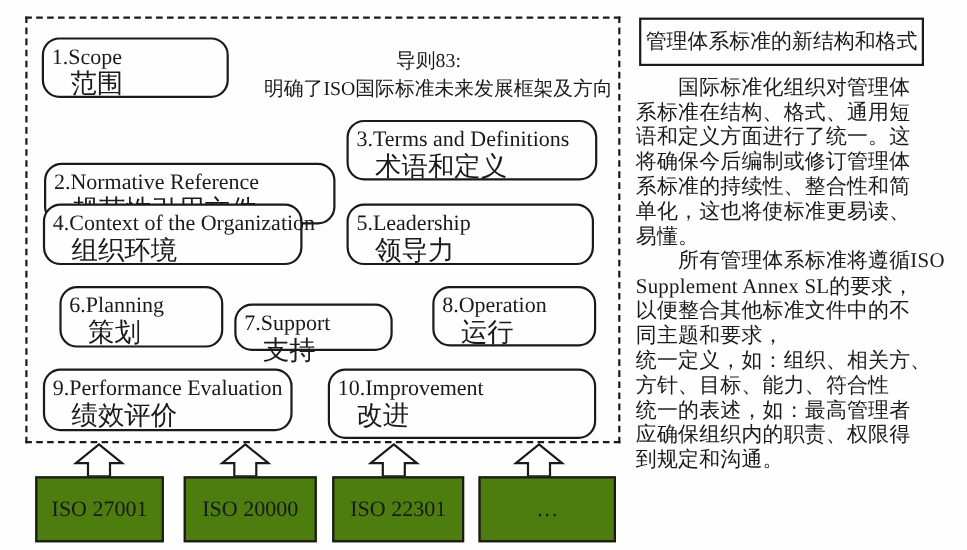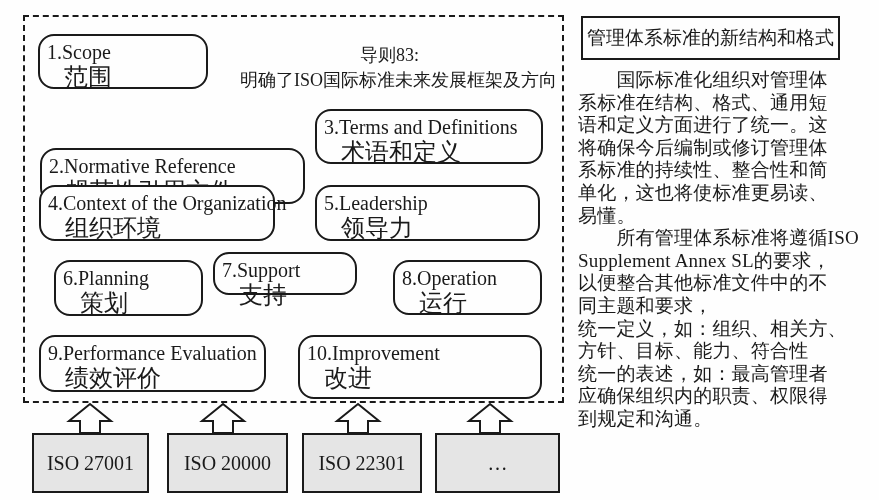"7.Support" div.clause { top: 252px -> 276px }
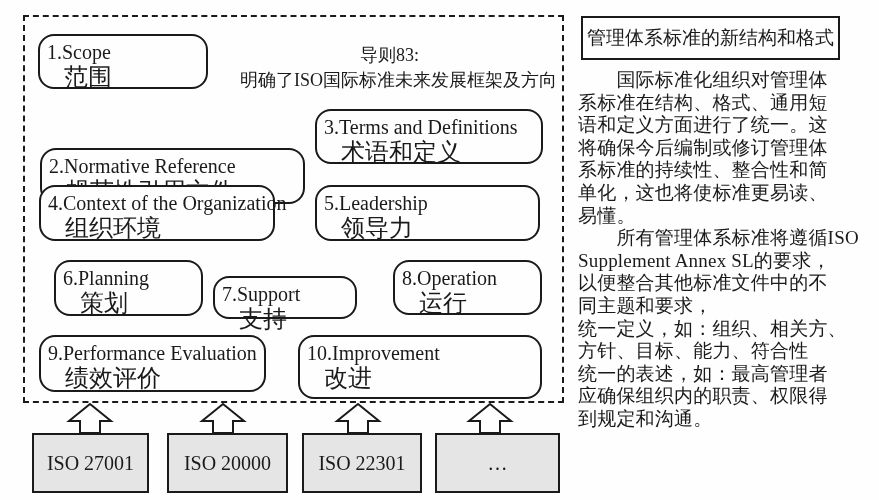"ISO 27001" .std { background: #e5e5e5 -> #4d7c0f }
